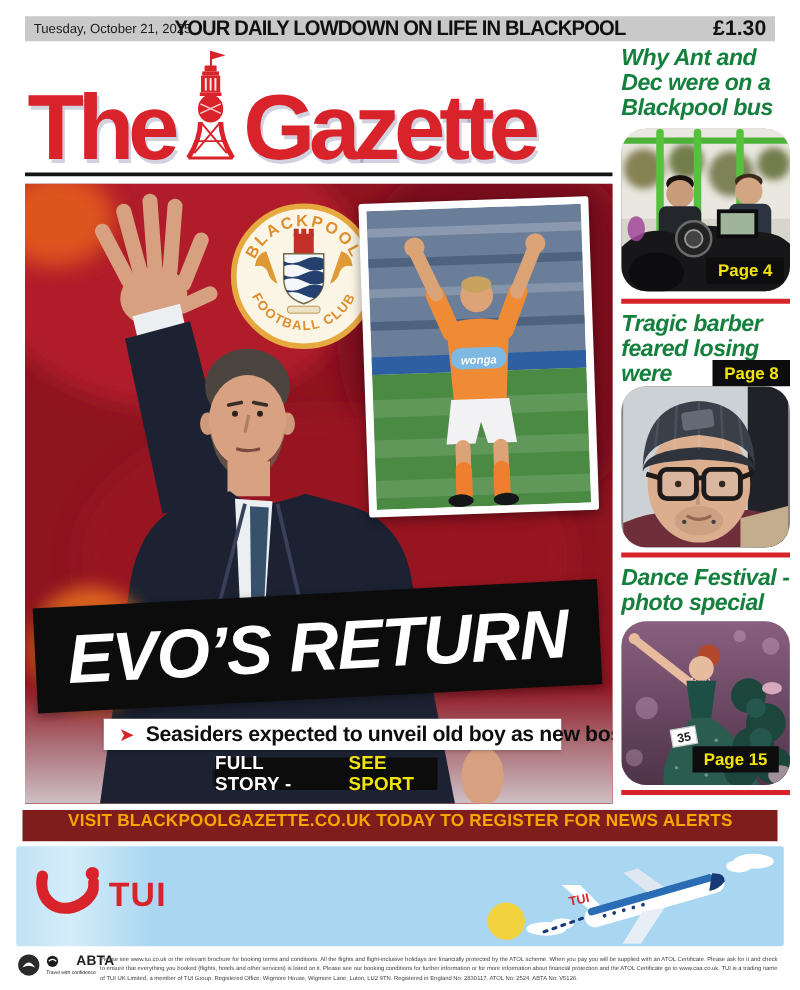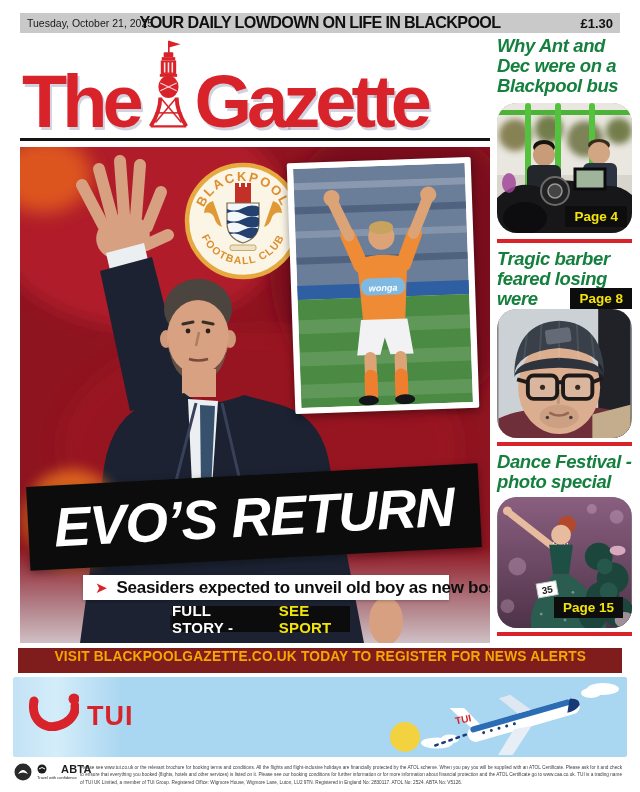"£1.30" .tb-price { font-size: 13px -> 17px }
